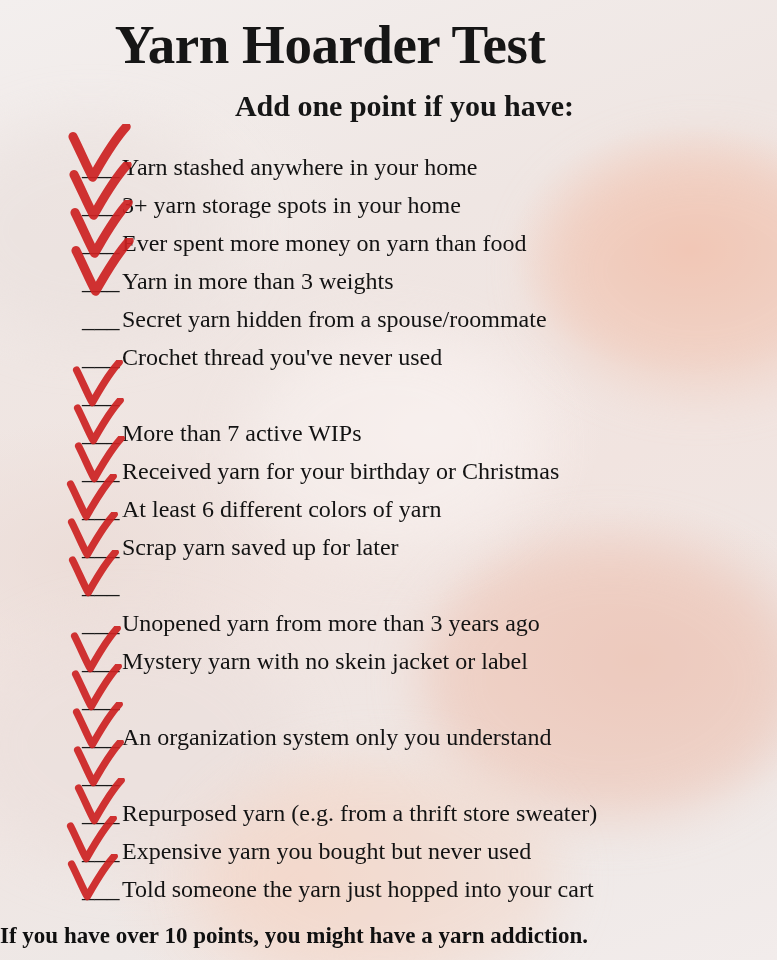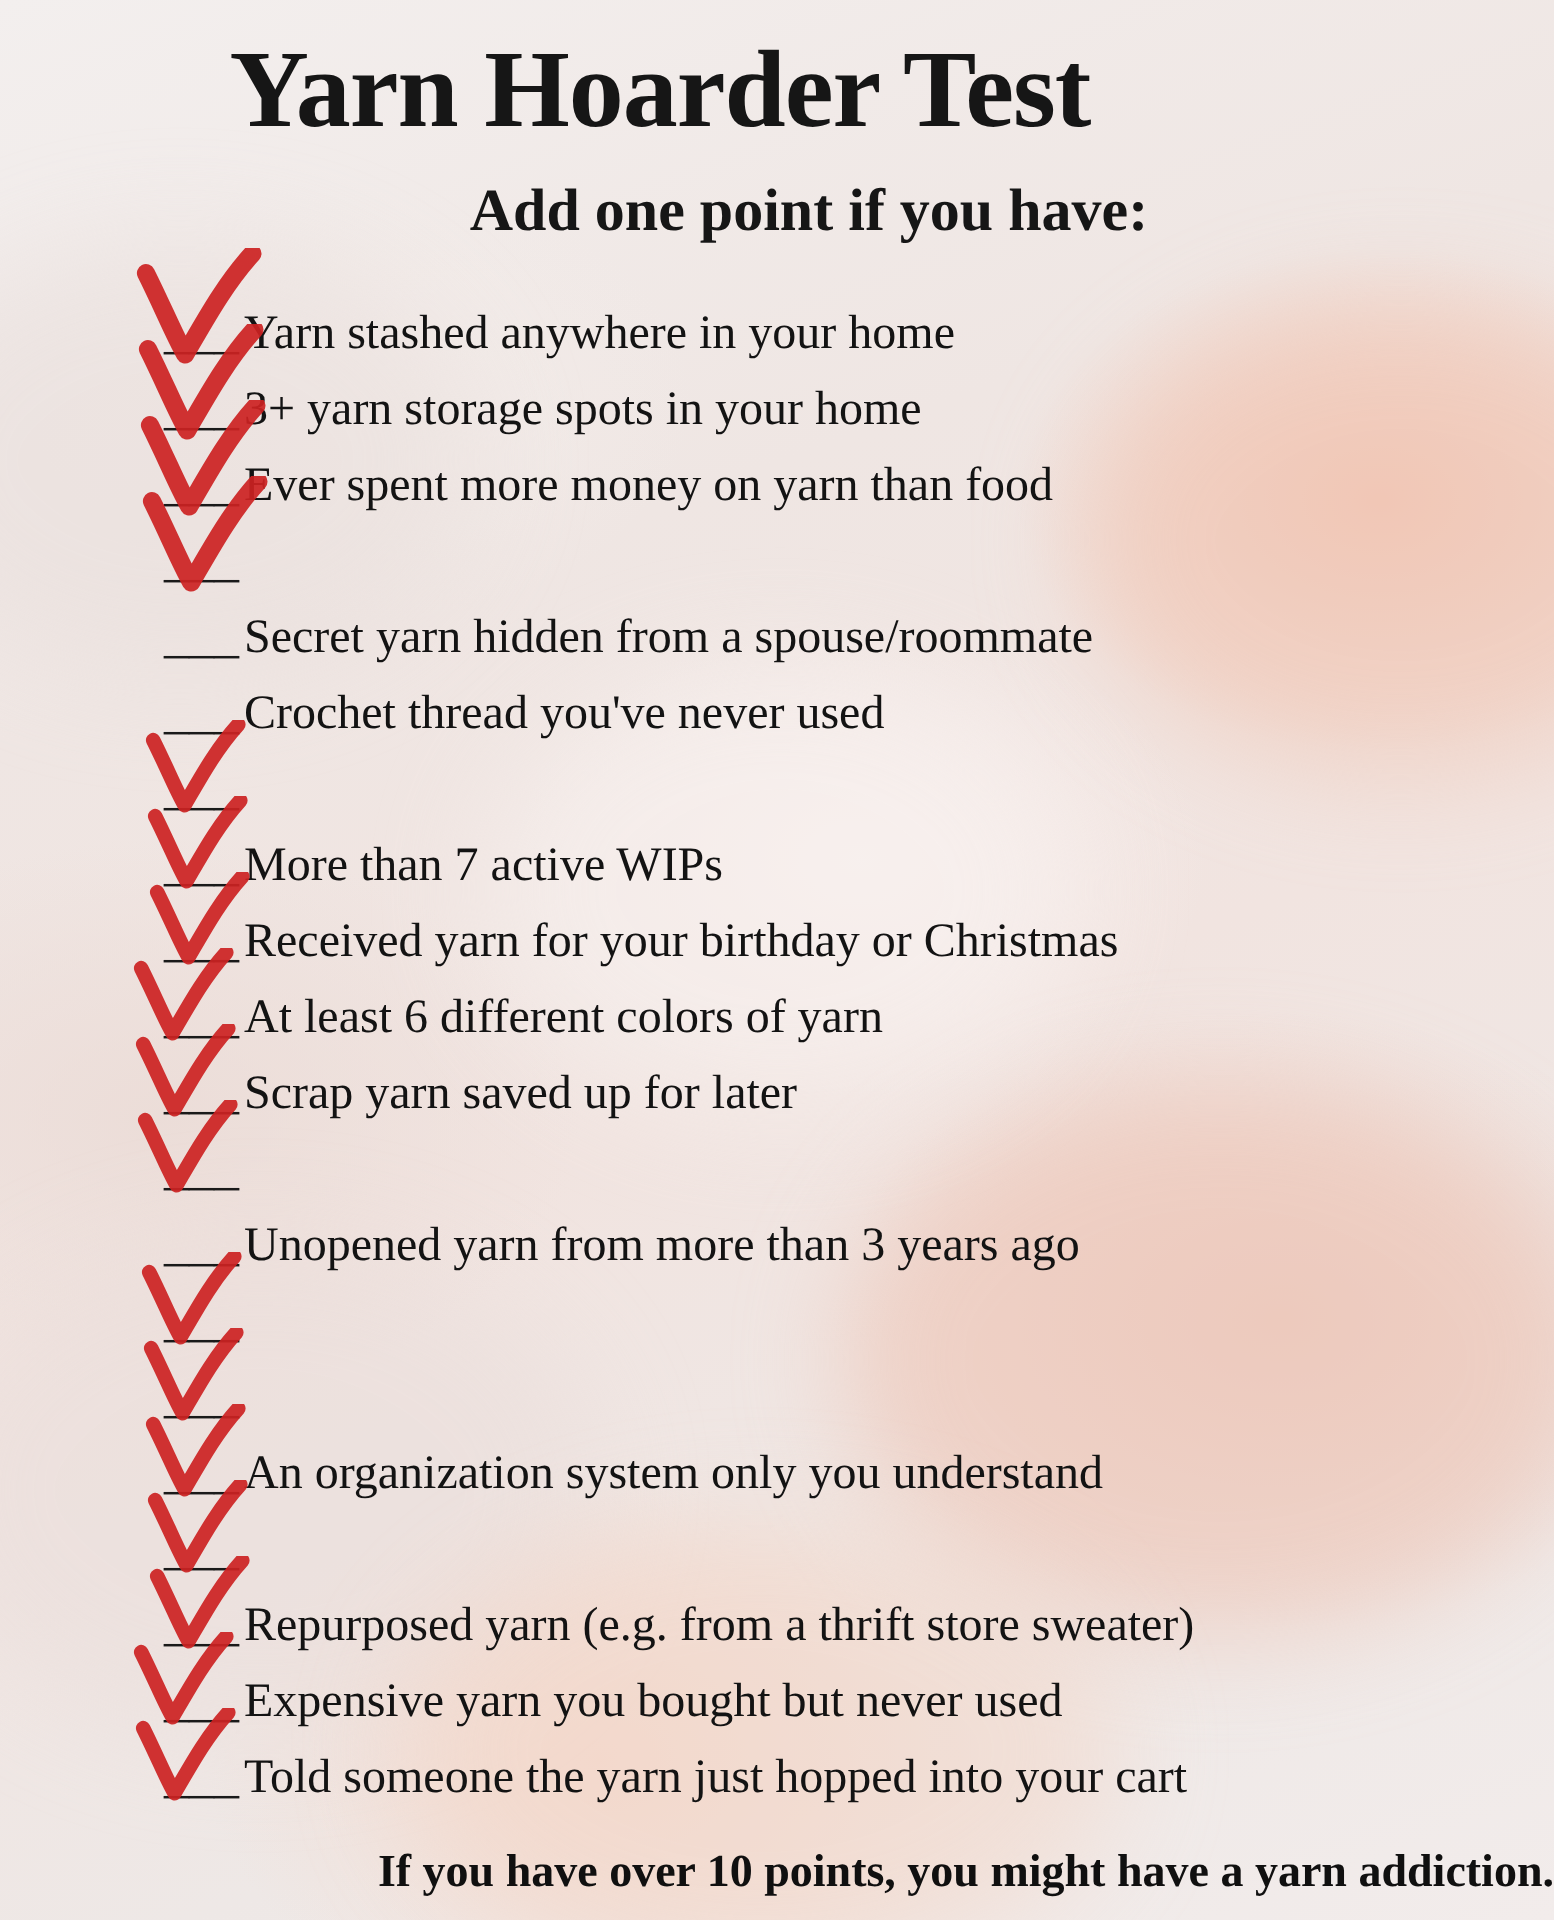"Yarn in more than 3" span.item-text { html: none -> <span>Yarn in more than 3 weights</span> }
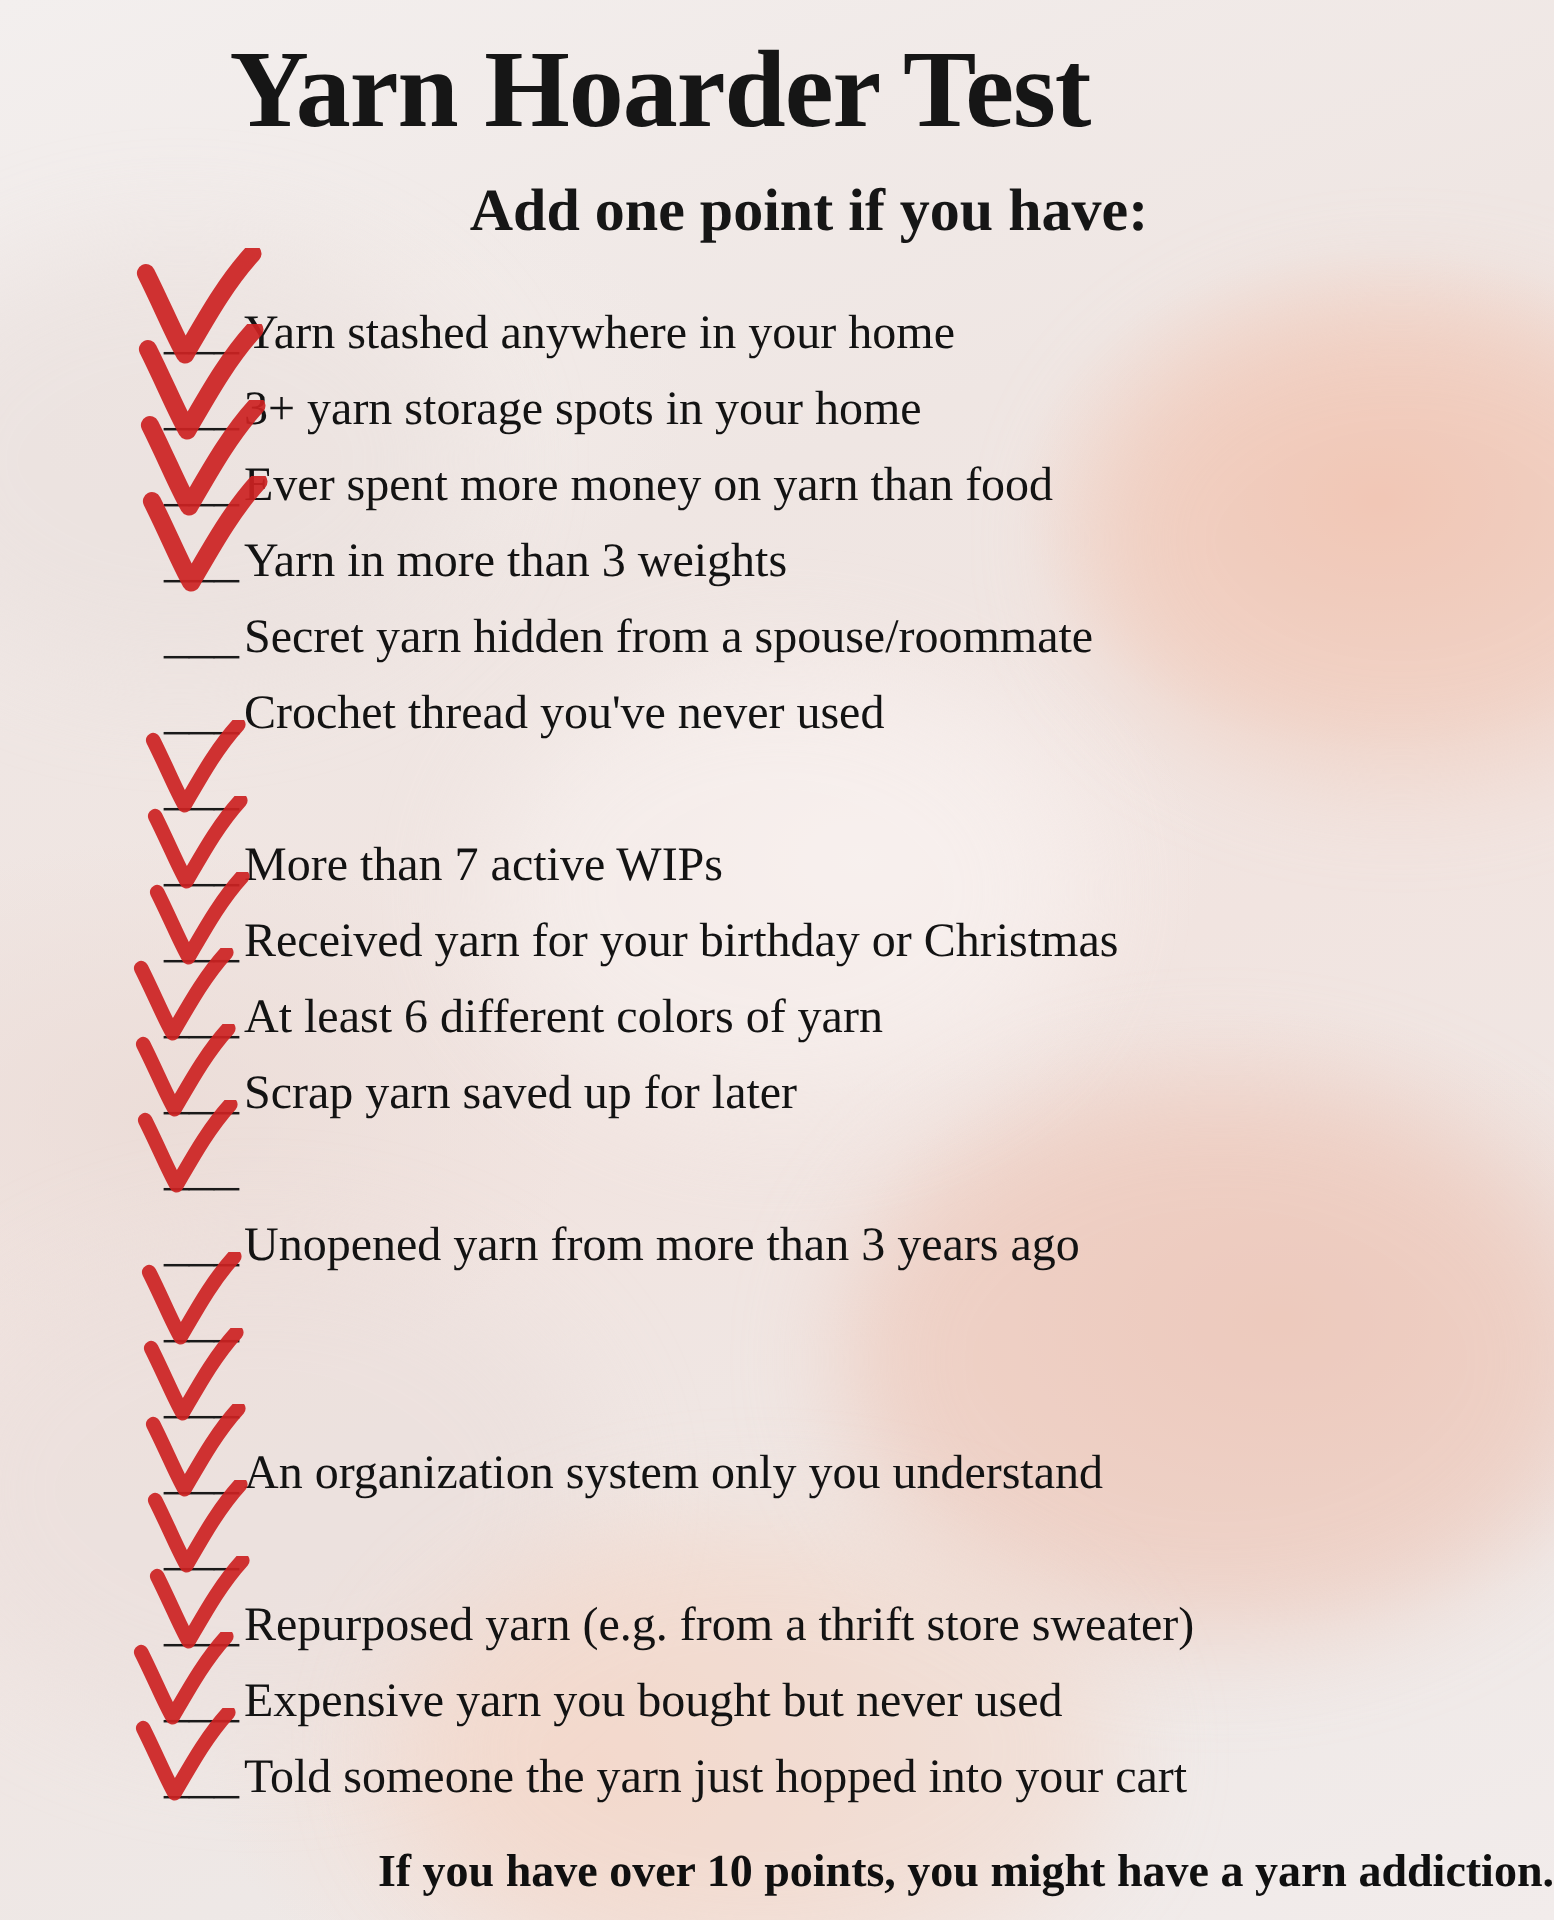"Mystery yarn with no skein" span.item-text { html: none -> <span> Mystery yarn with no skein jacket or label</span> }
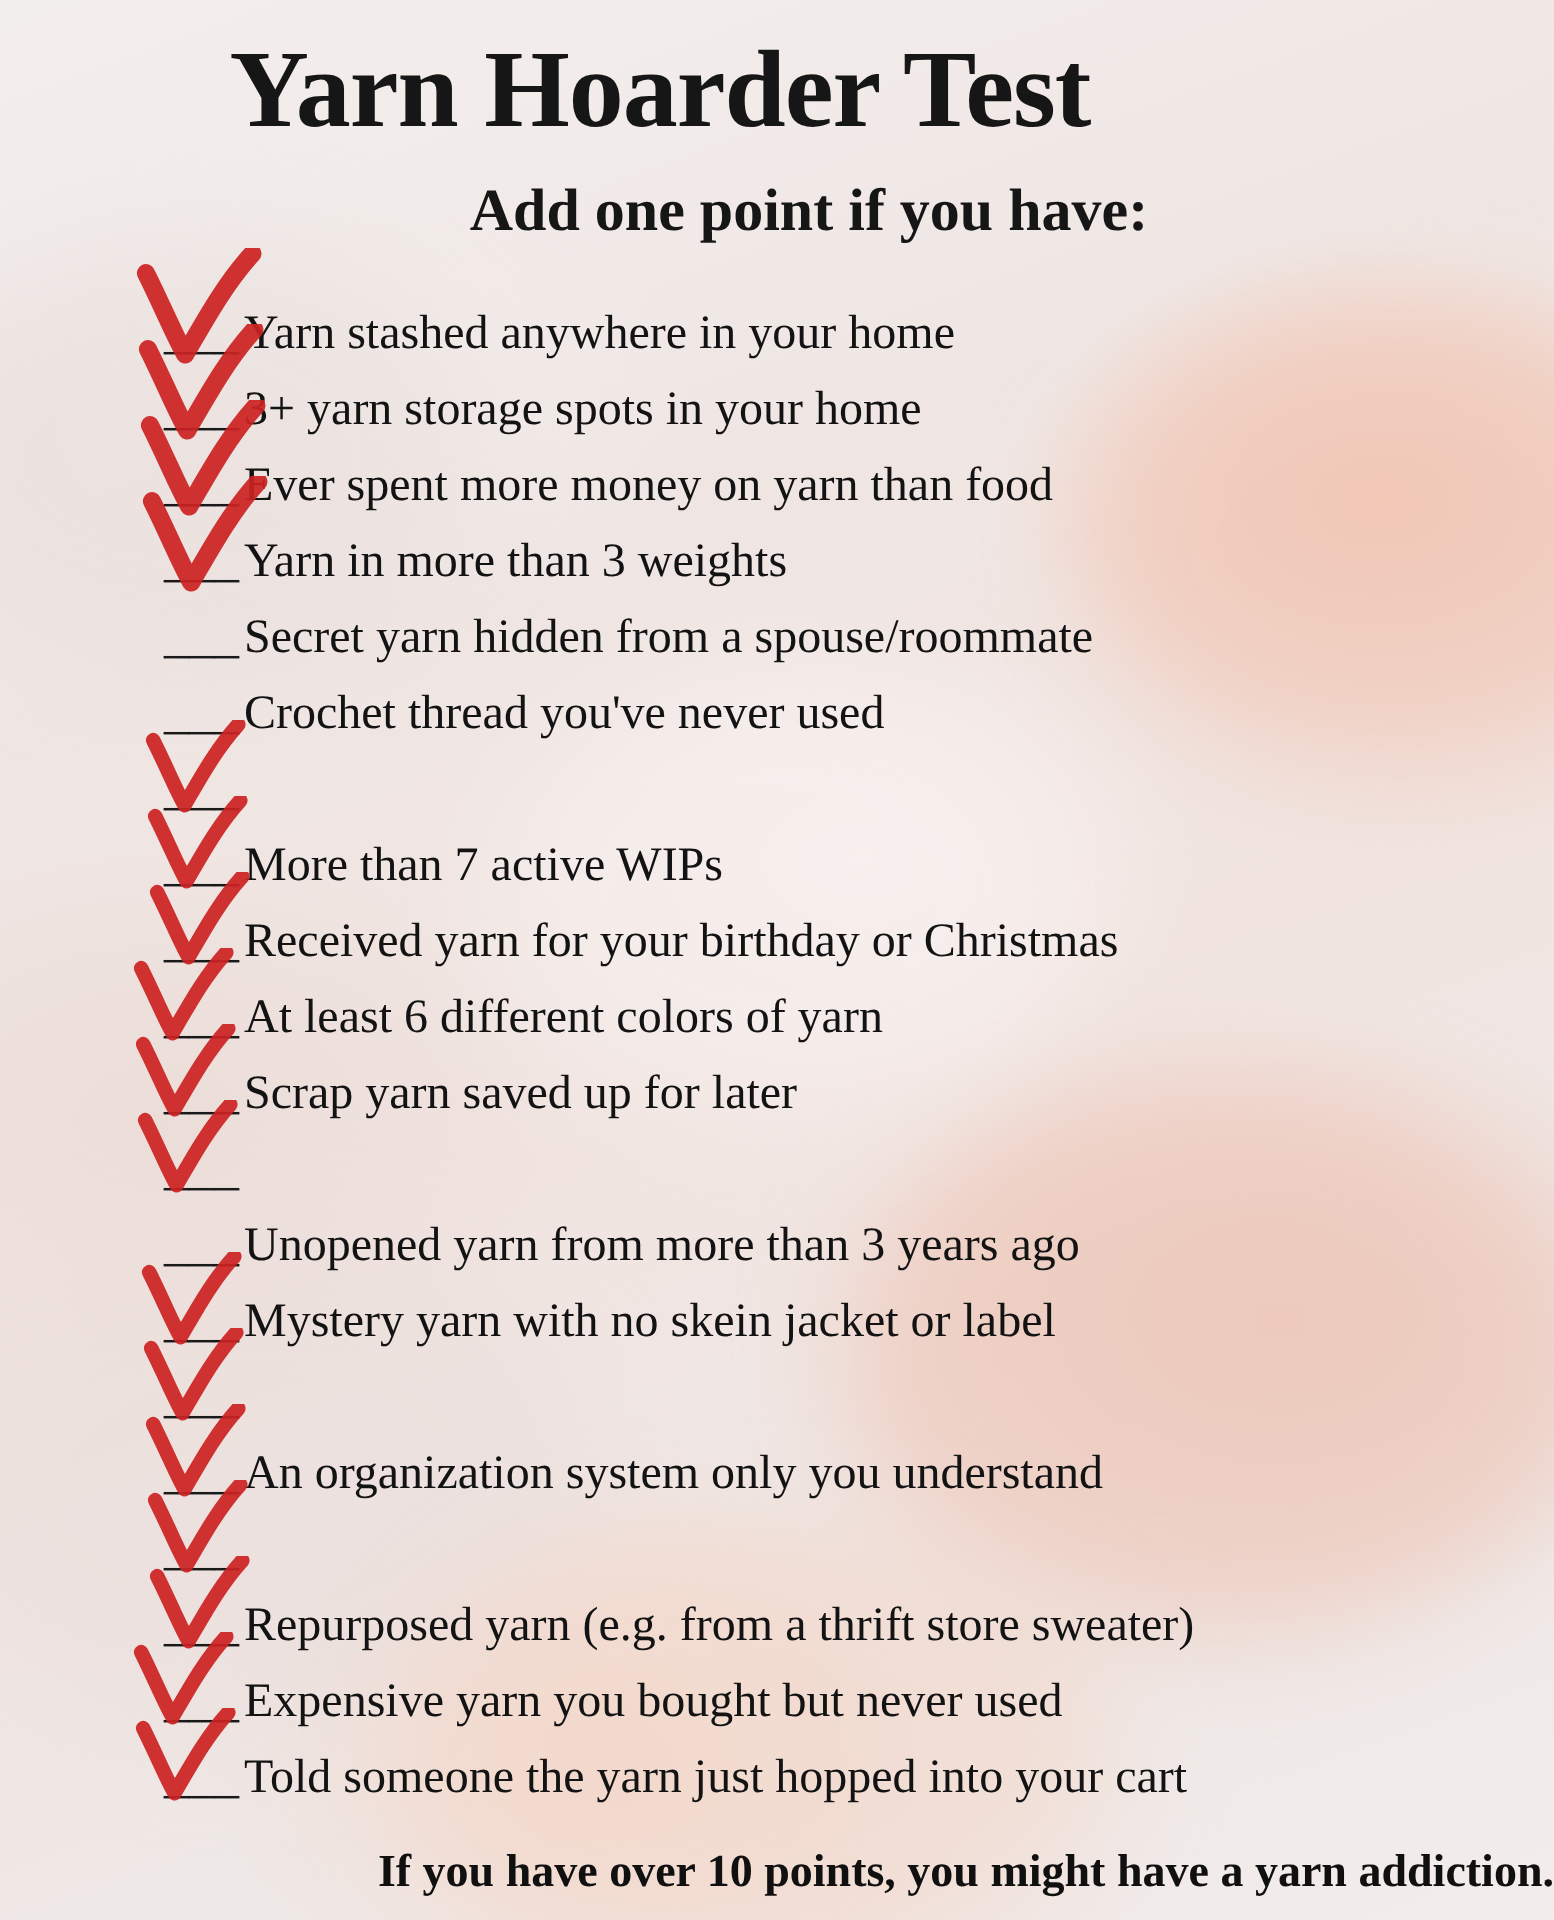"If you have over 10" .footer { text-align: right -> left }
